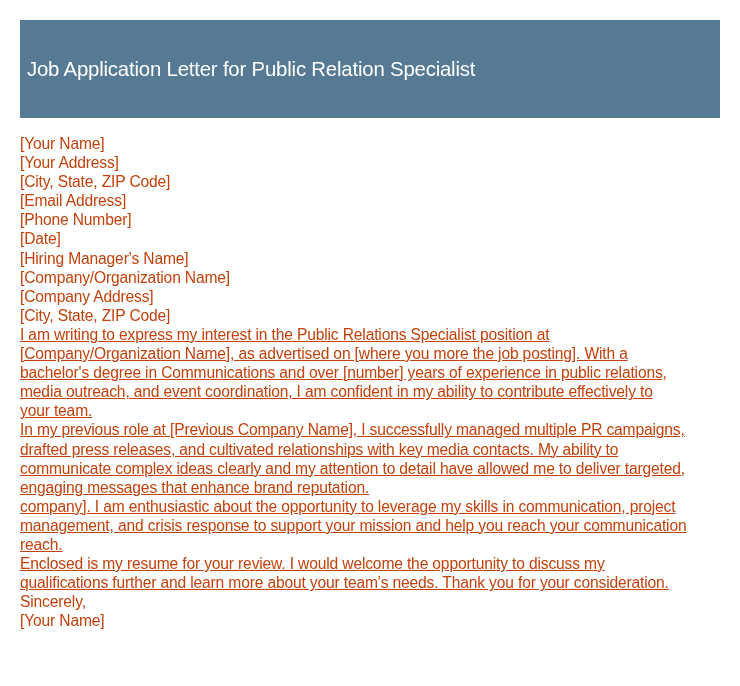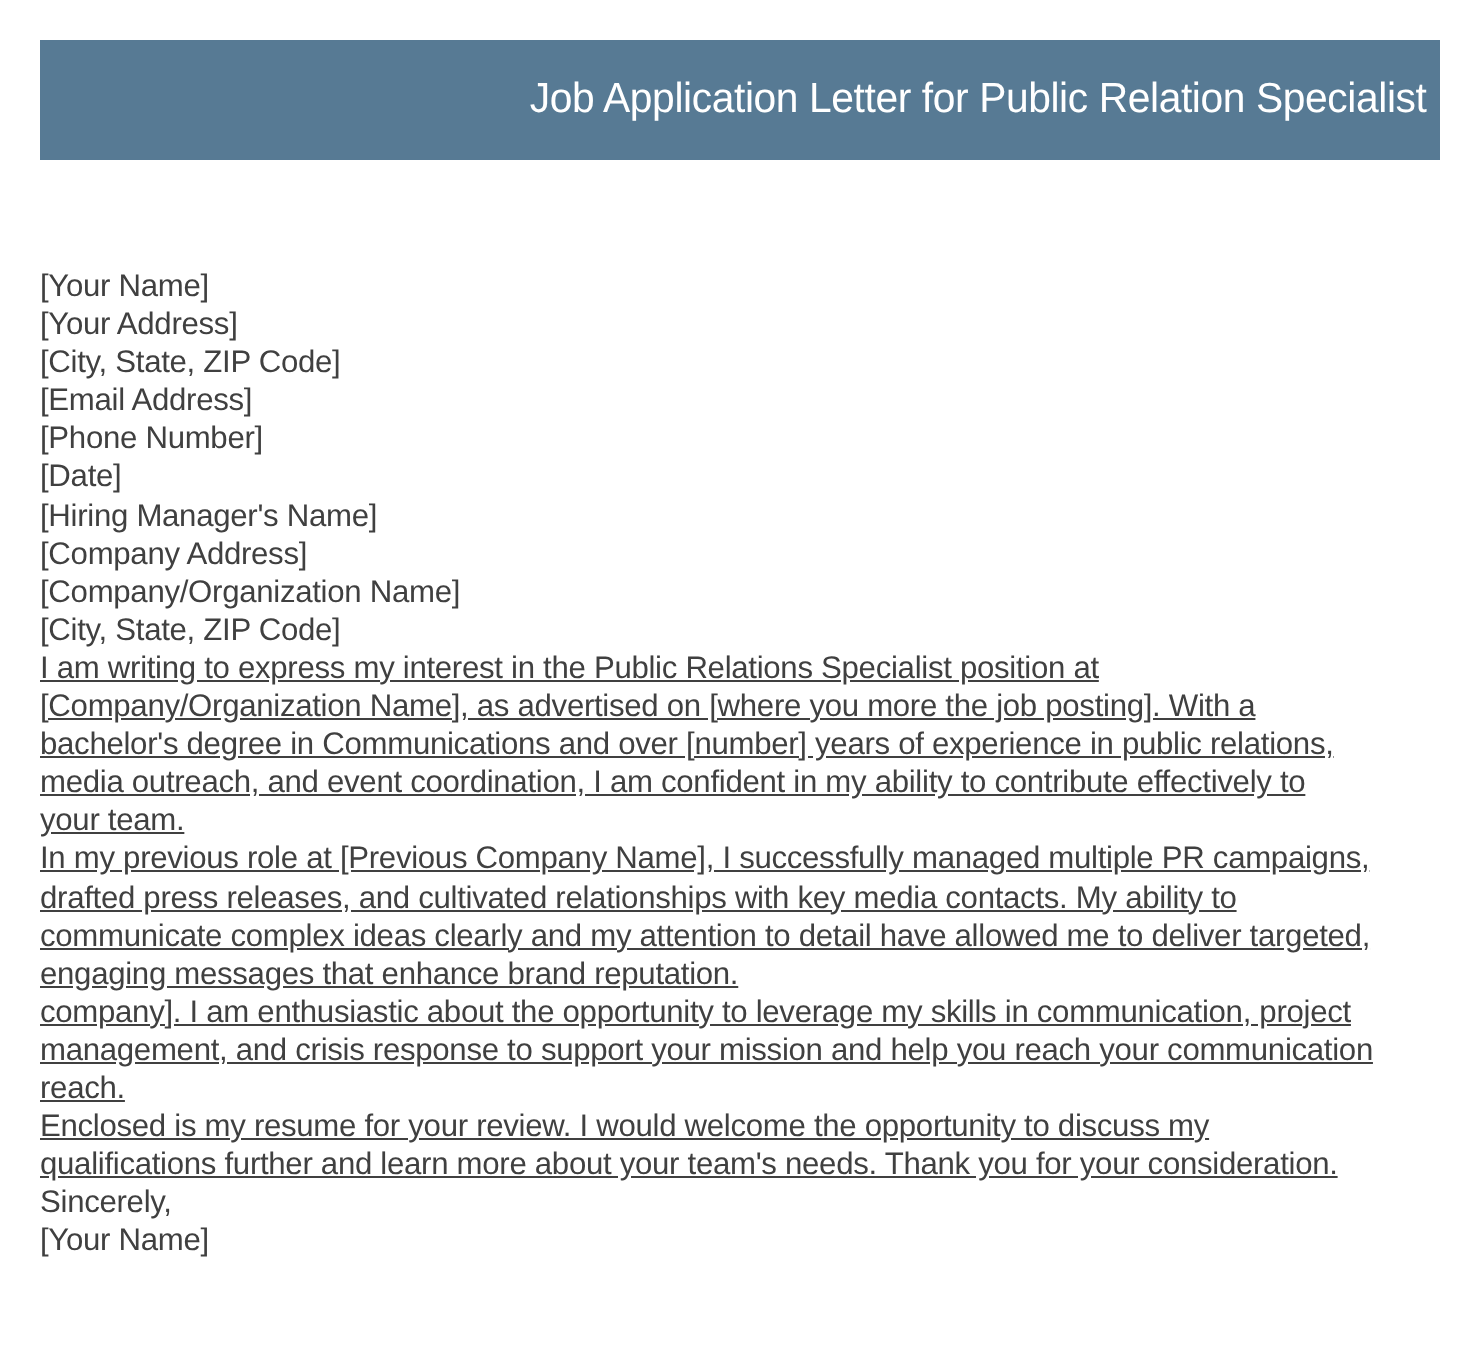"Job Application Letter for Public" .header { height: 60px -> 98px; justify-content: flex-end -> flex-start }
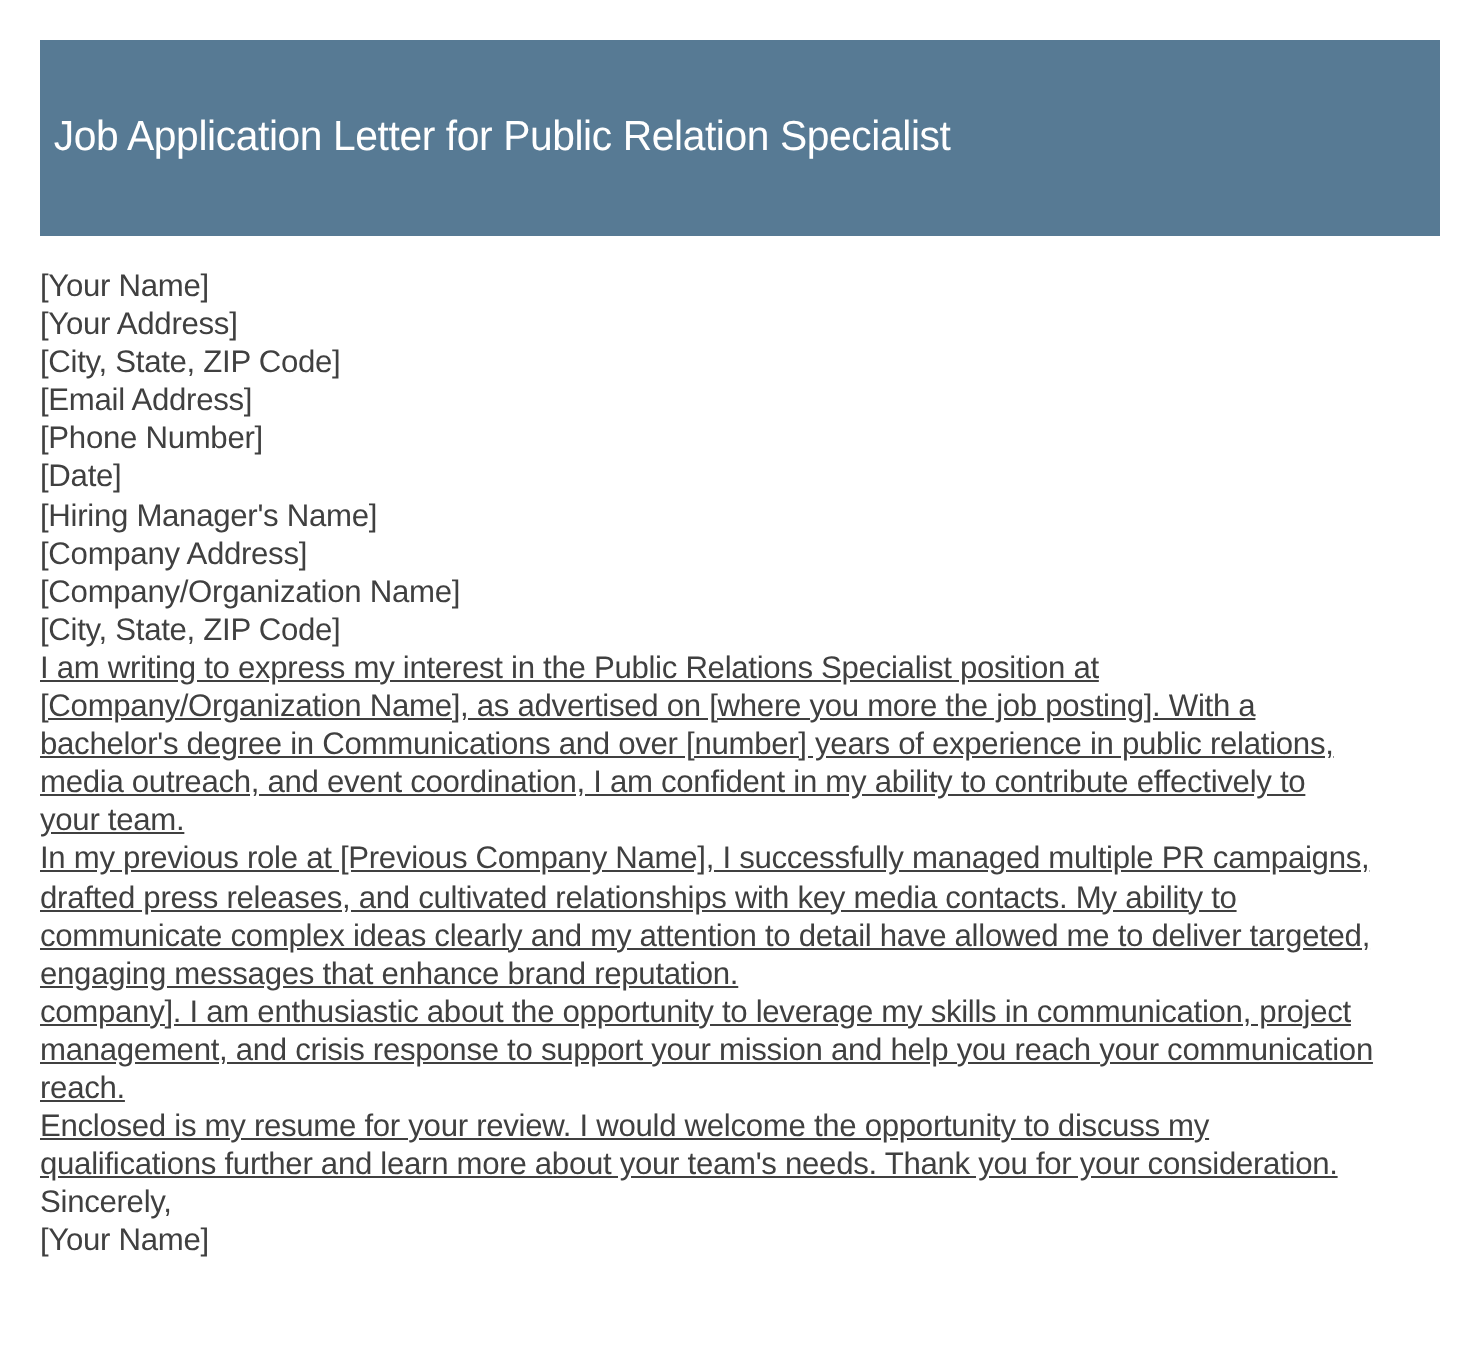"[Your Name]" .letter { color: #404040 -> #c2410c }
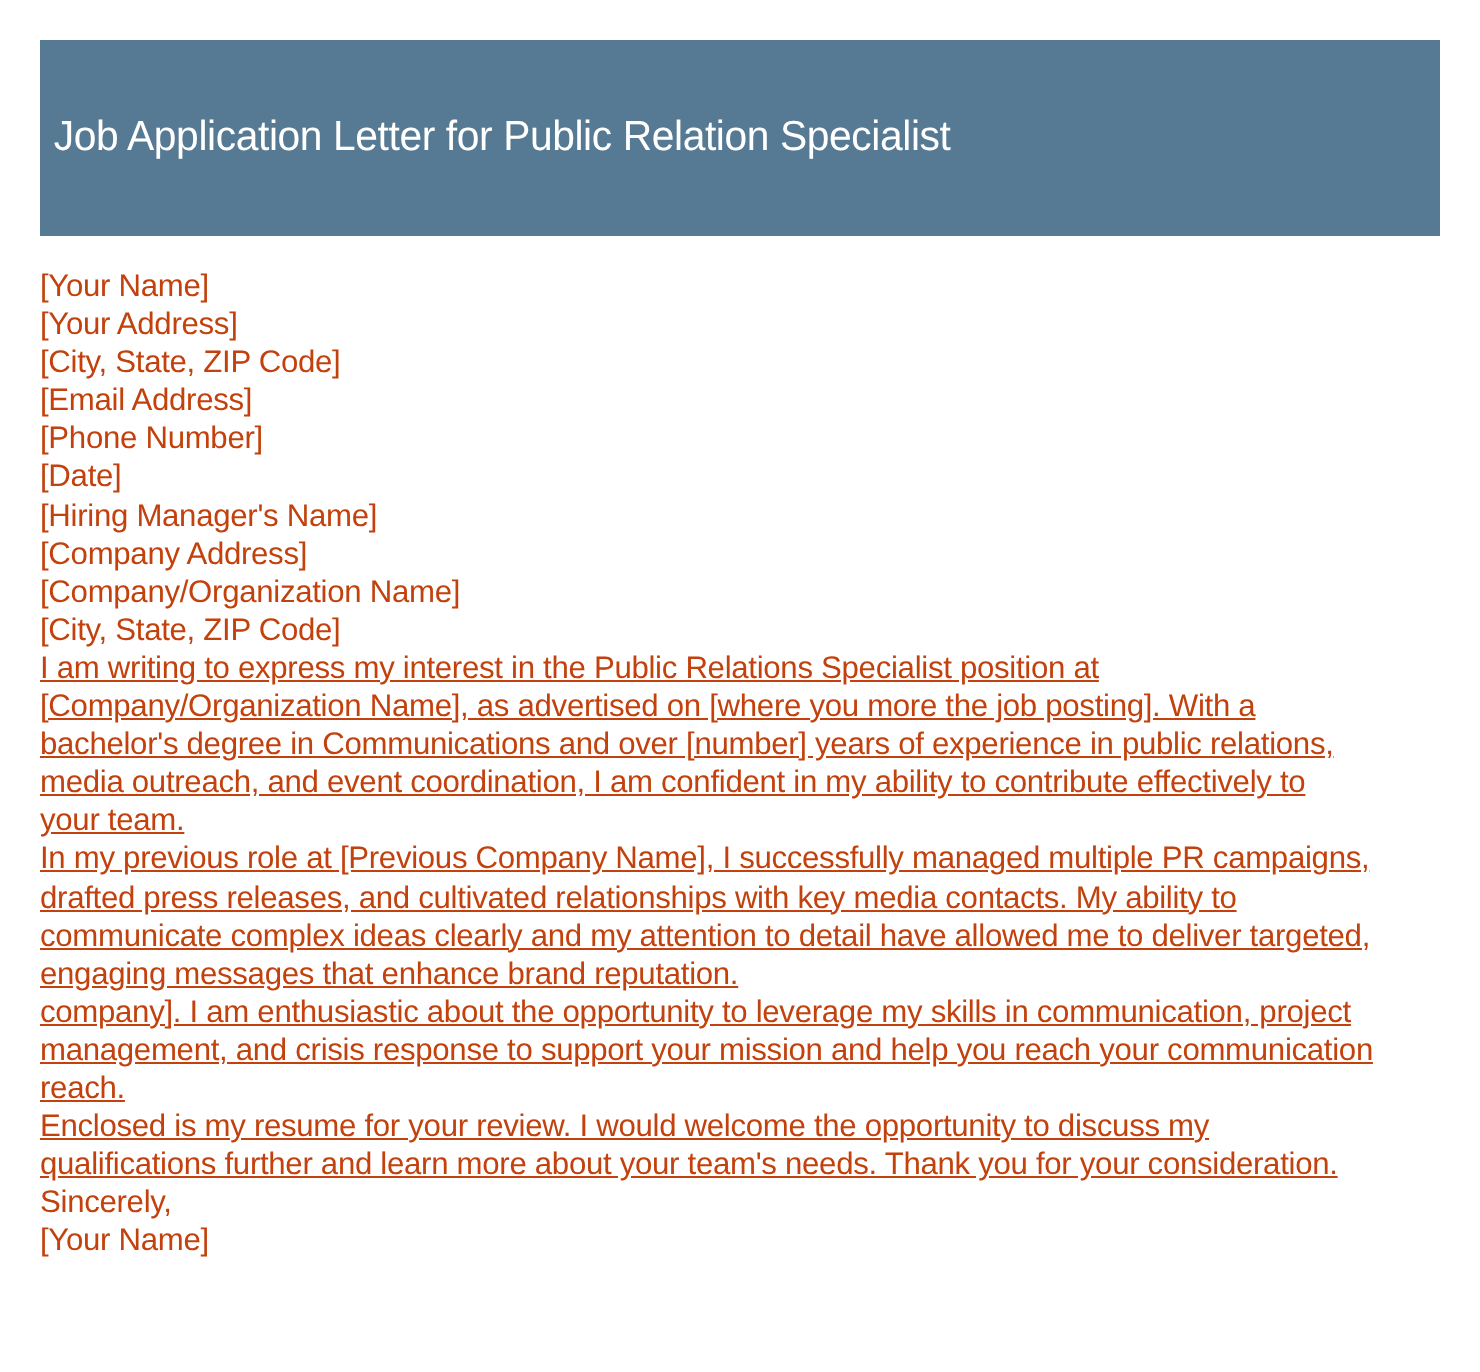"[Company Address]" span.line { order: before "[Company/Organization Name]" -> after "[Company/Organization Name]" }
